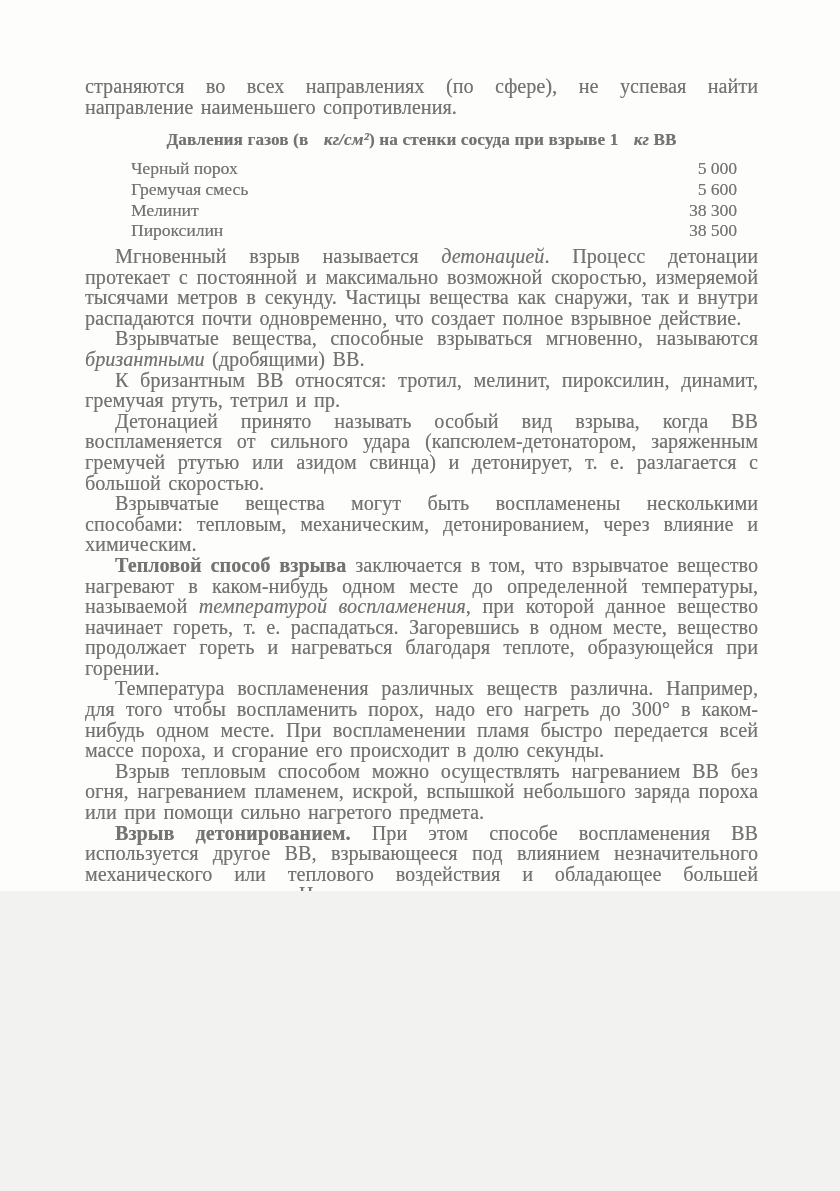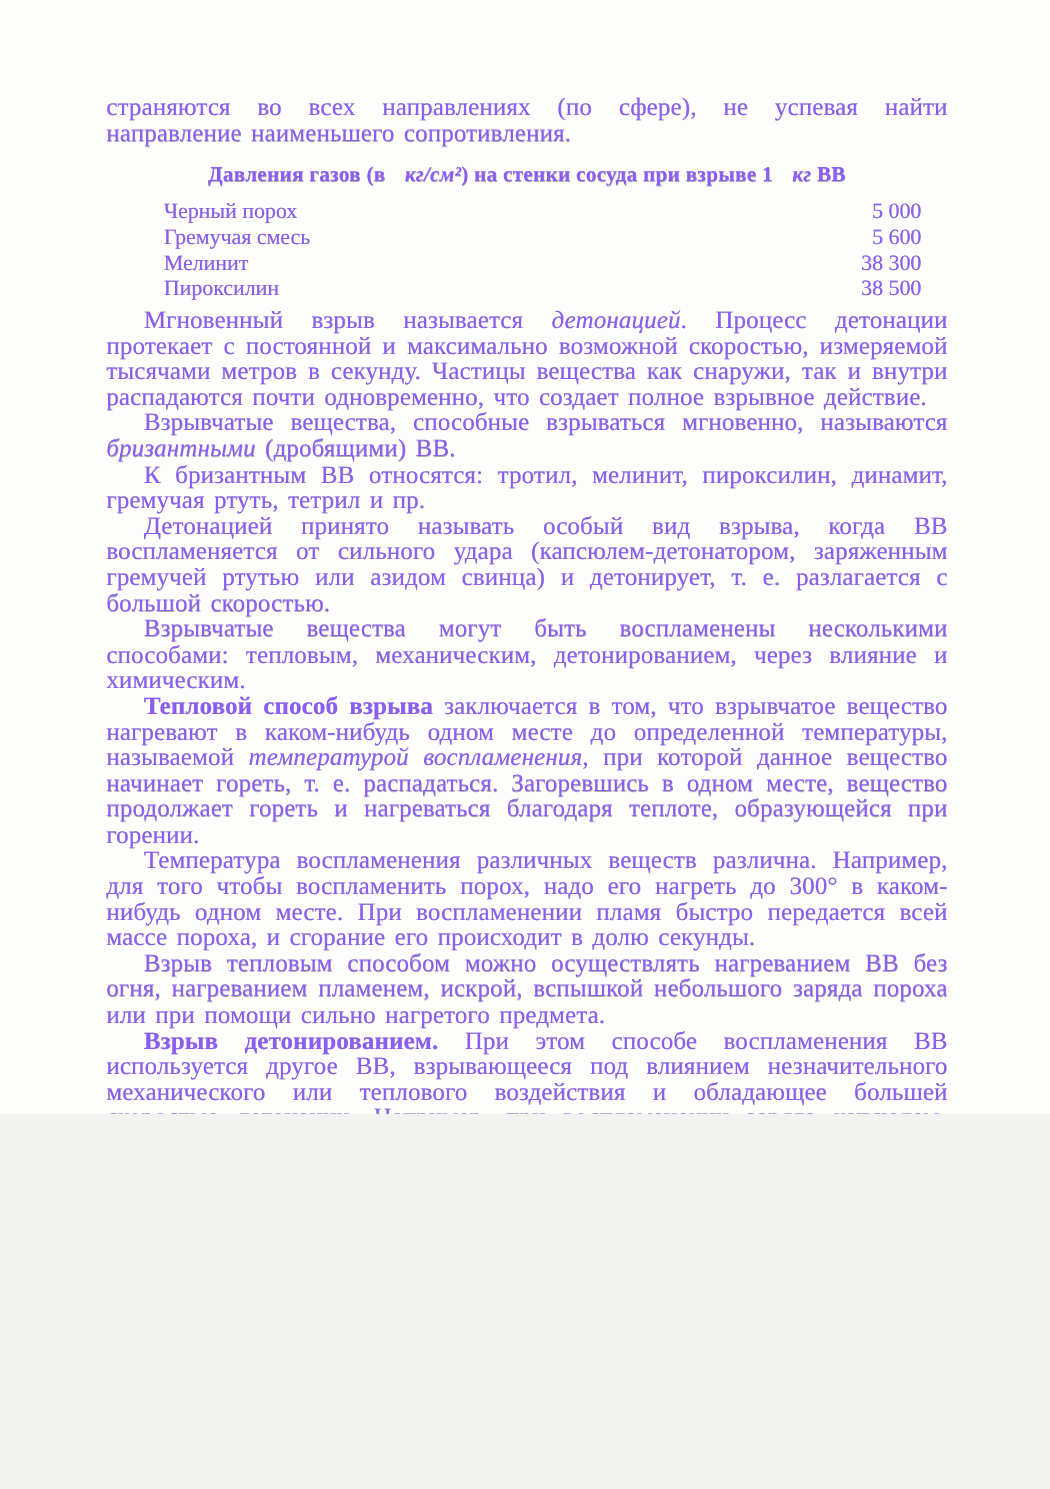"страняются во всех направлениях (по" .page { color: #8b5cf6 -> #737373 }
